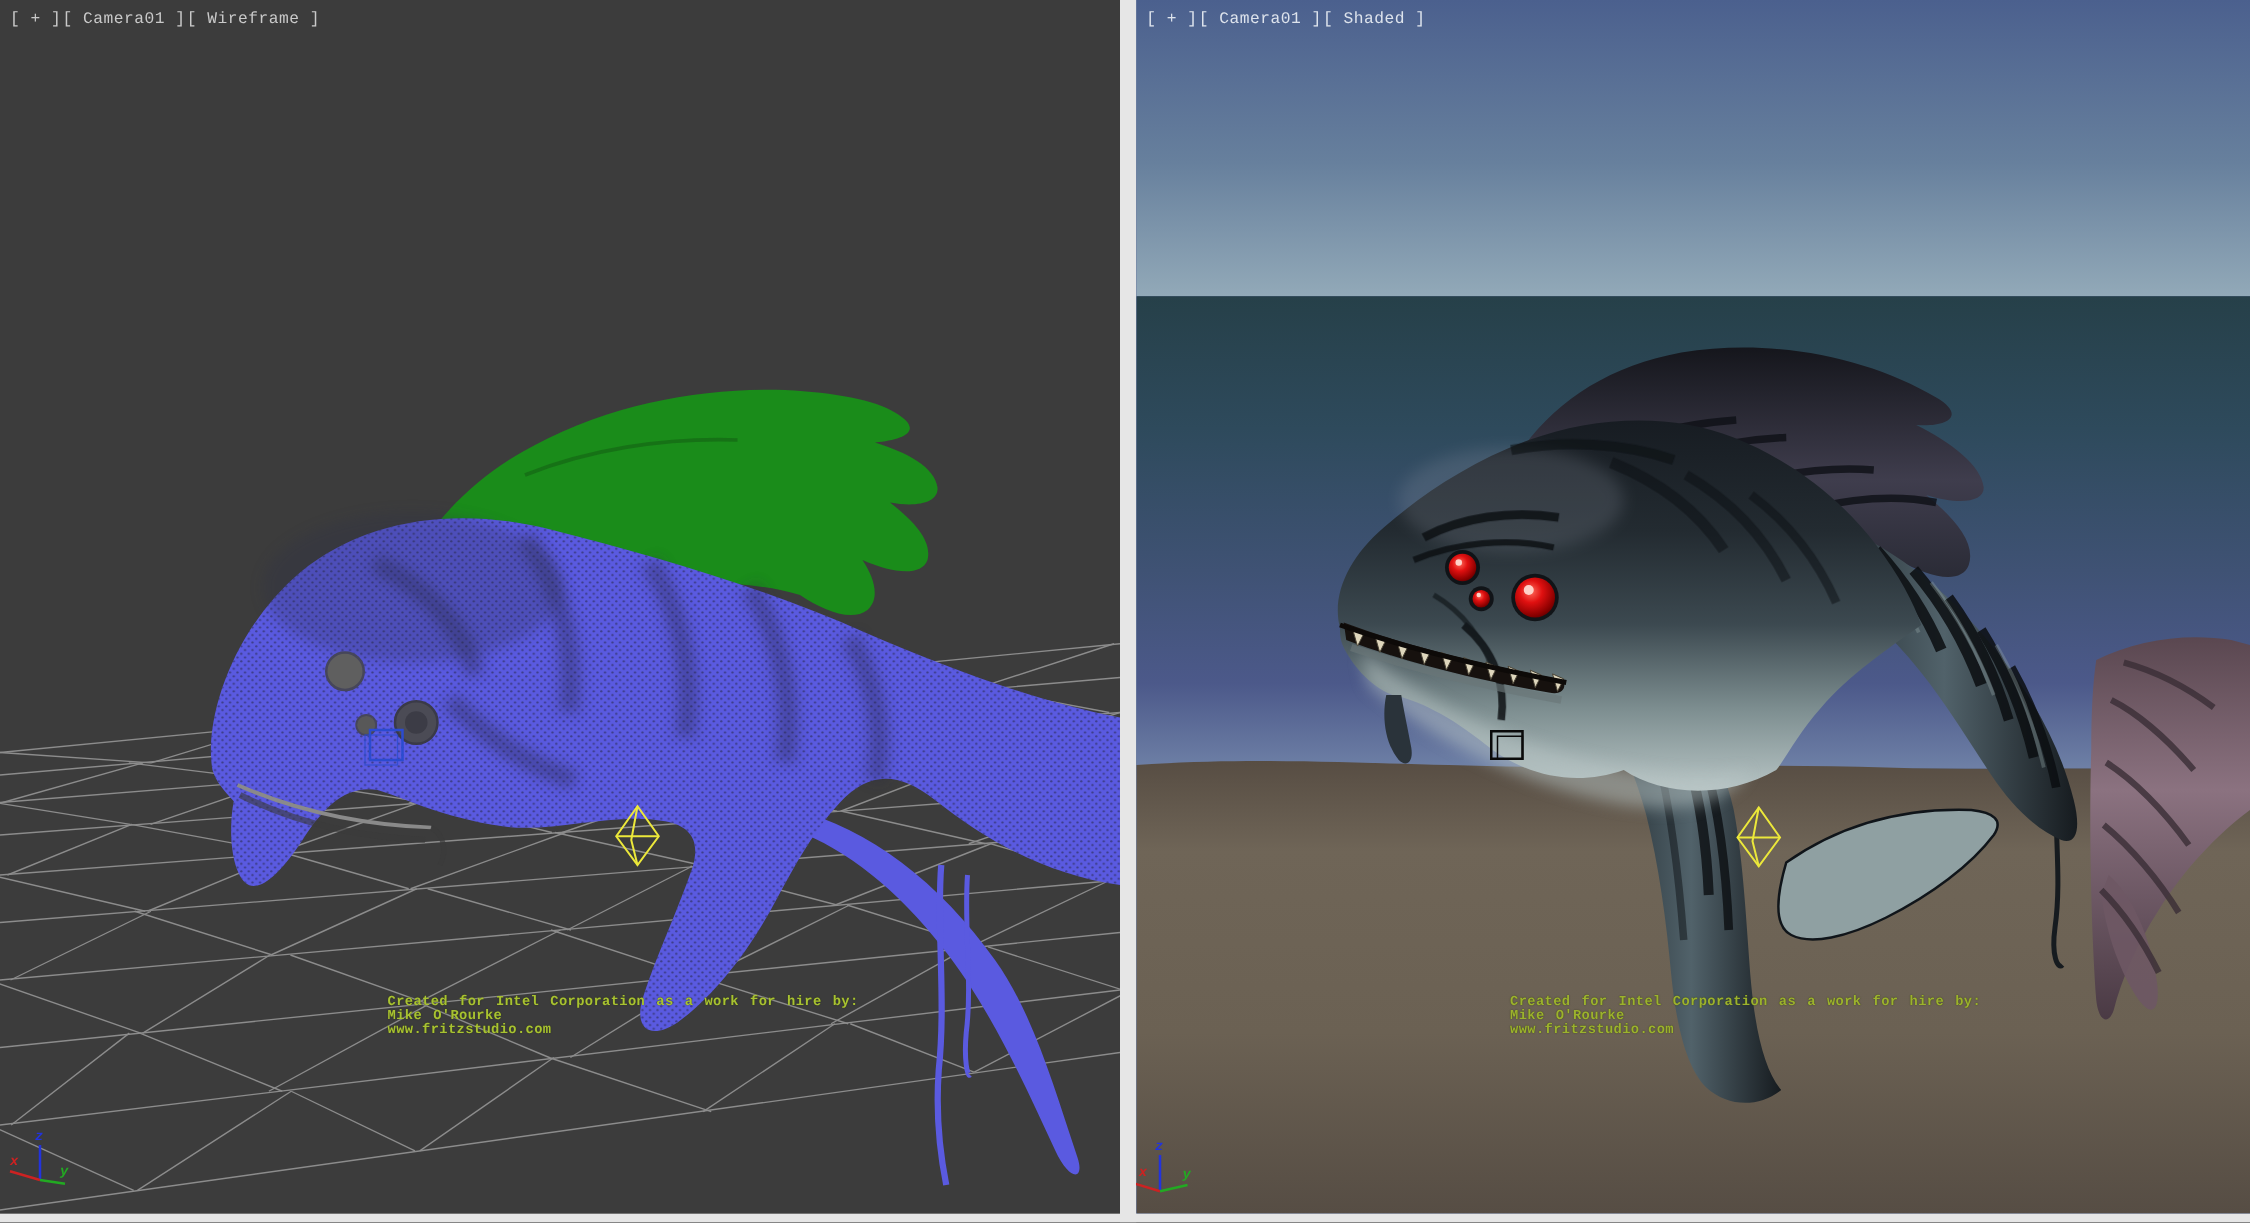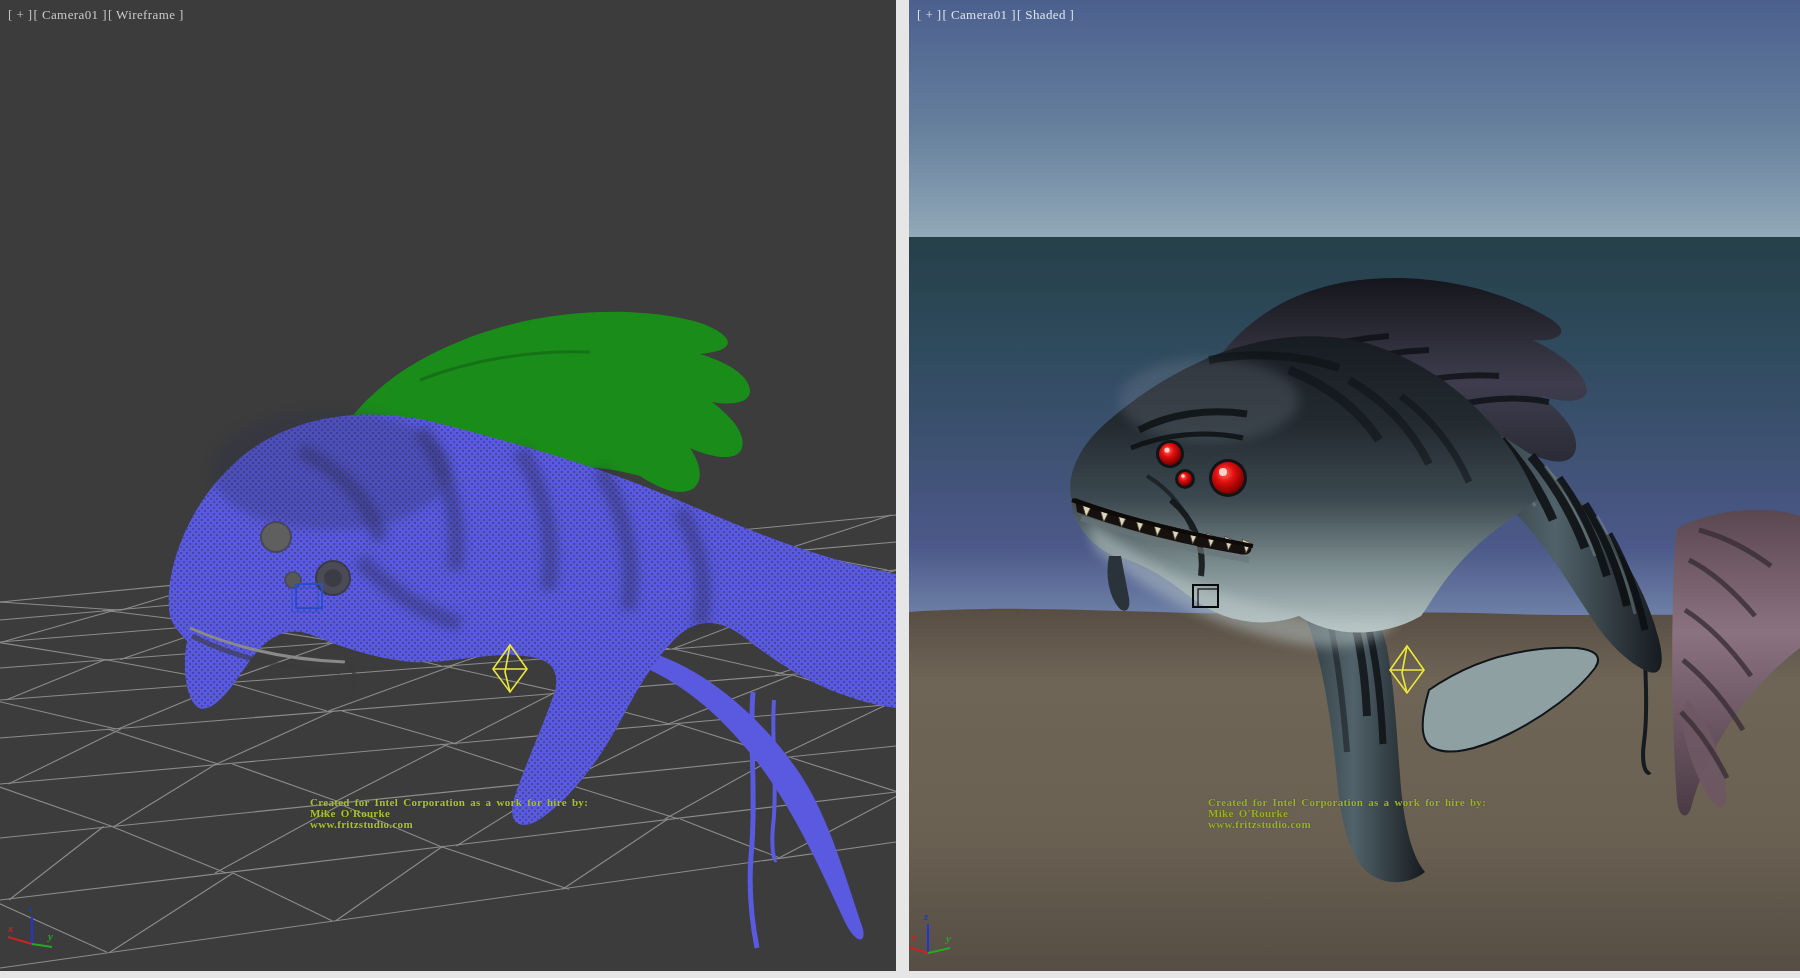"[ + ][ Camera01 ][" #stage { font-family: Liberation Serif, serif -> Liberation Mono, monospace }
